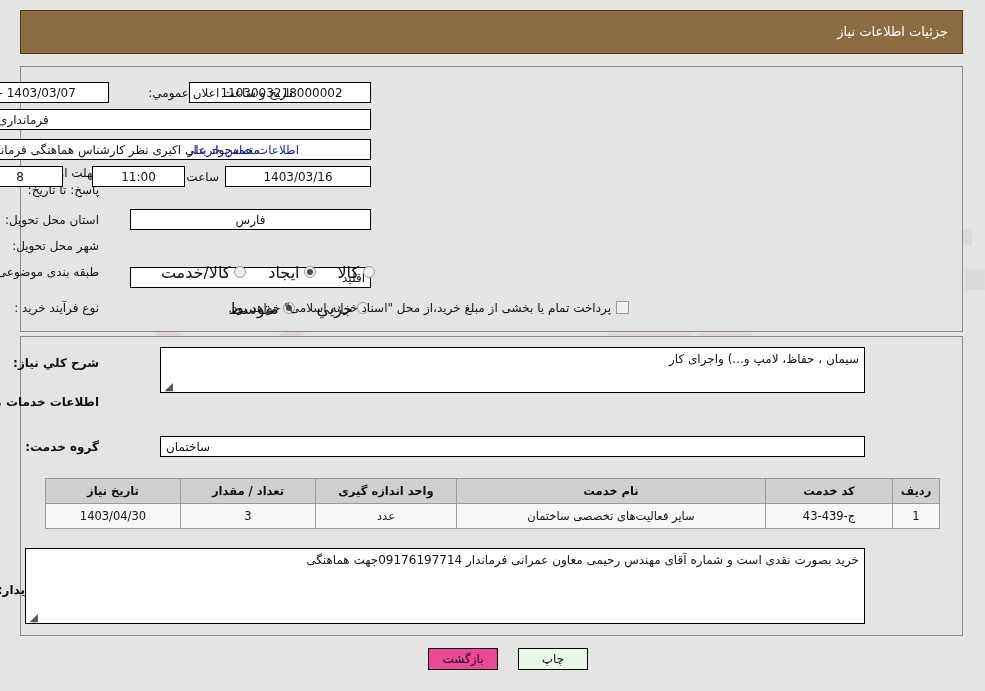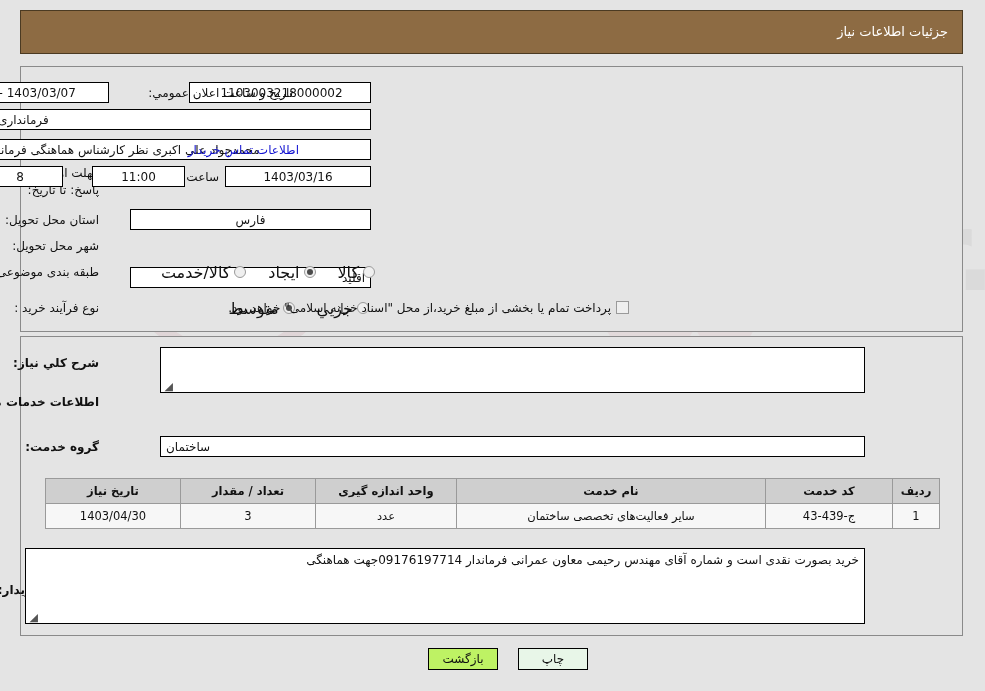"سیمان ، حفاظ، لامپ و...)" div { html: none -> <div>سیمان ، حفاظ، لامپ و...) واجرای کار</div> }
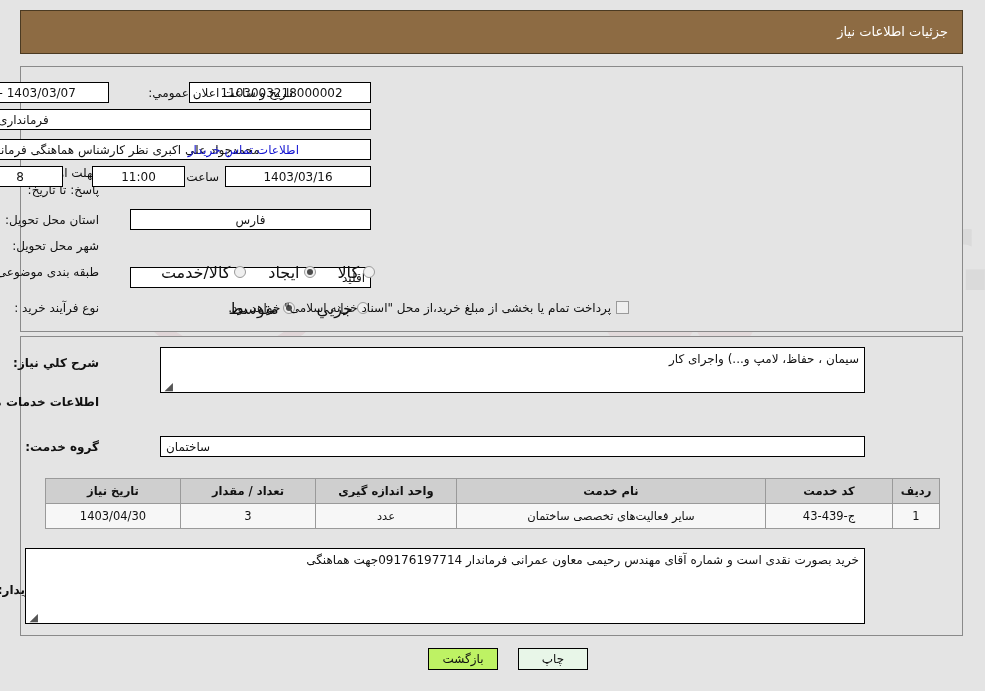"بازگشت" #btn-back { background: #bef264 -> #ec4899 }
